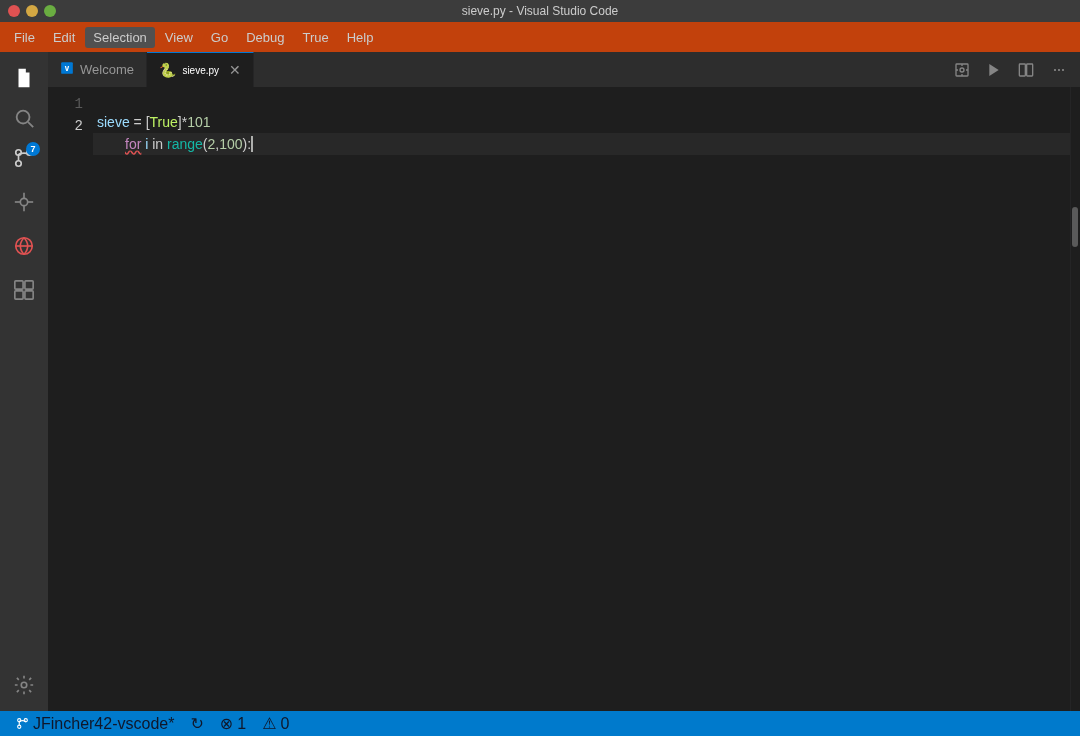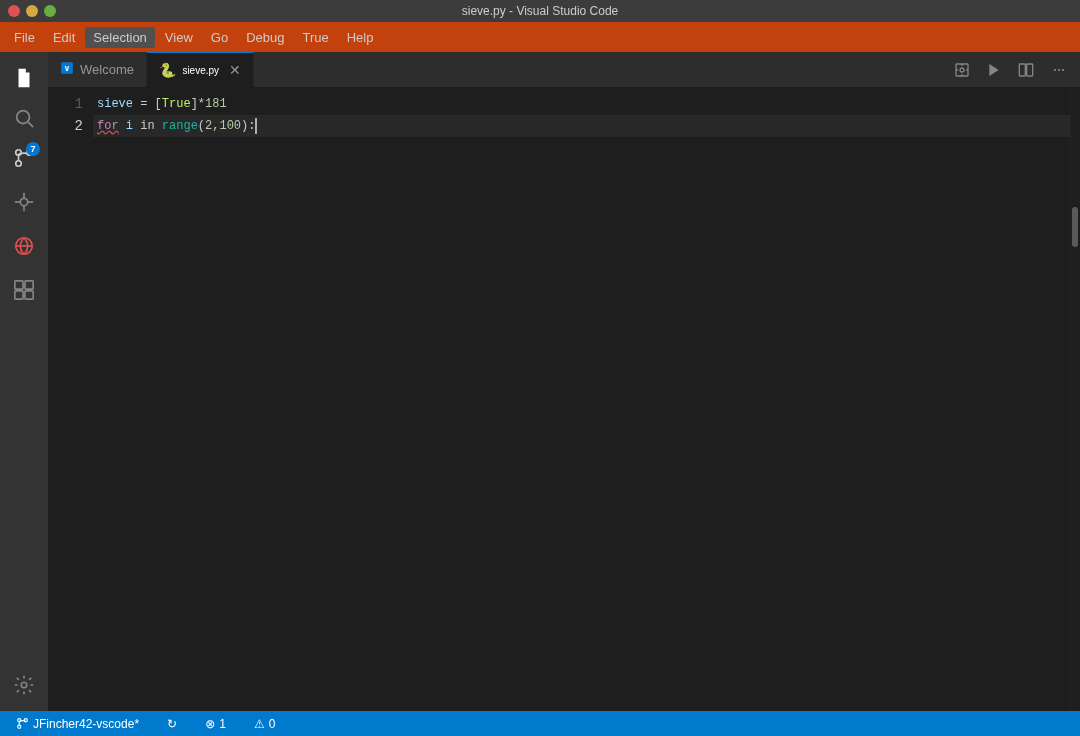"sieve" #code-content { font-family: Liberation Mono, monospace -> Liberation Sans, sans-serif; font-size: 12px -> 14px; padding: 6px 0 -> 24px 0 }
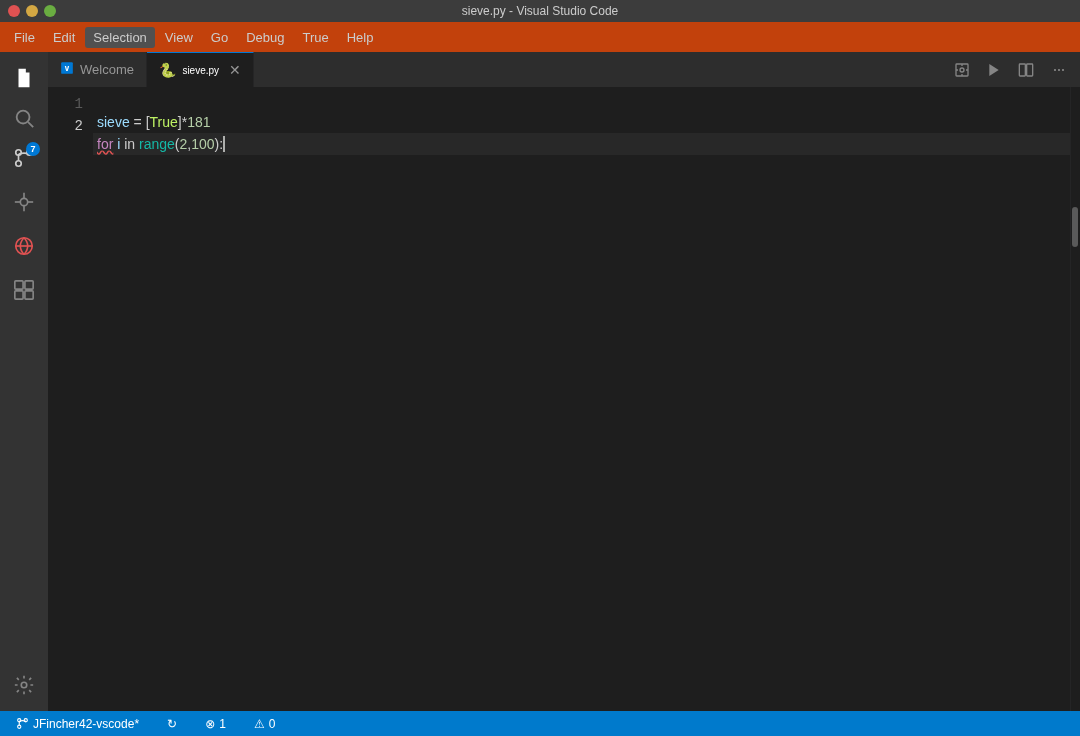"181" span.num { text: 181 -> 101 }
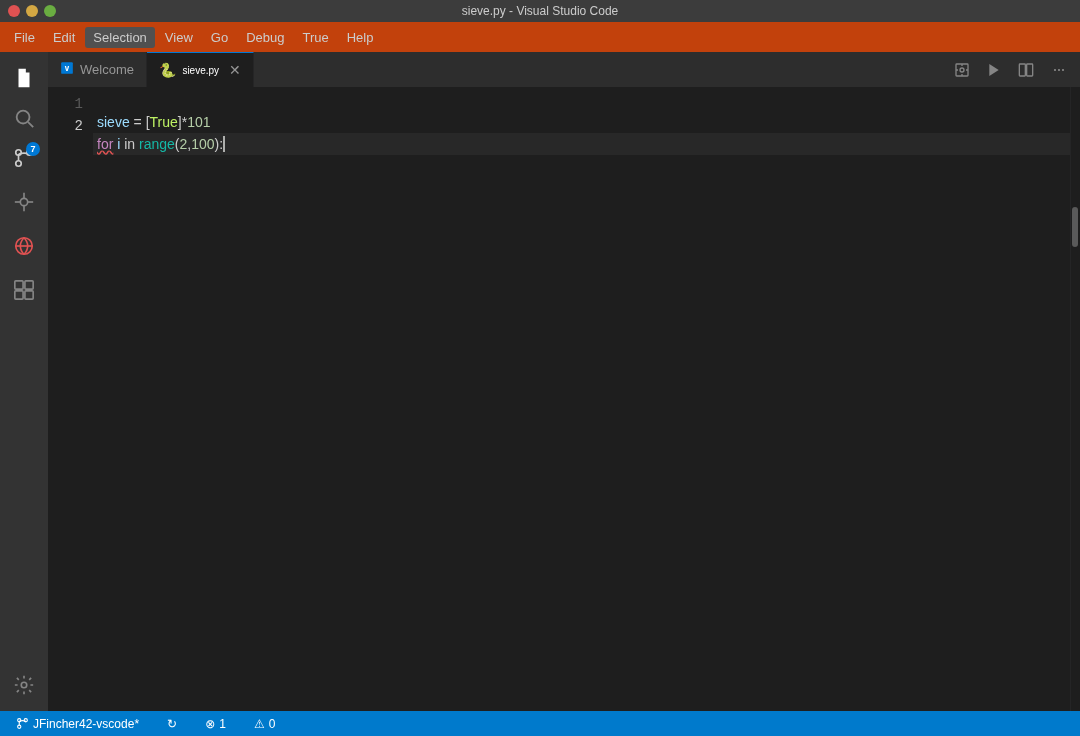"for" .squiggle { margin-left: none -> 28px }
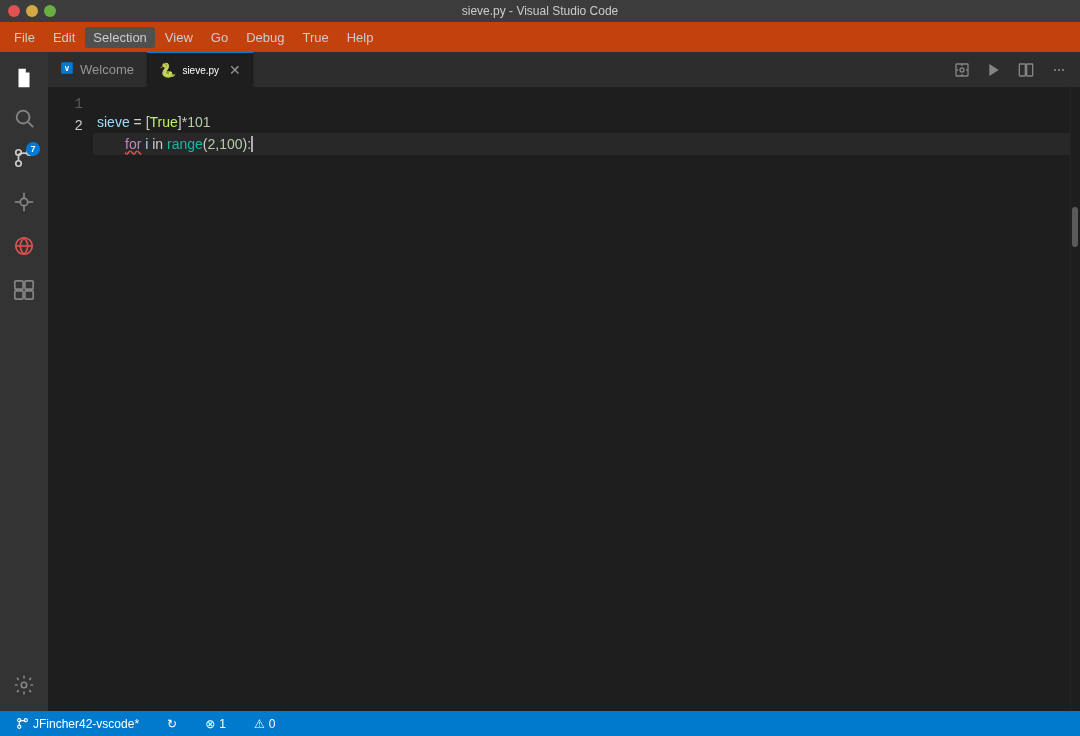"JFincher42-vscode*" #status-bar { color: #ffffff -> #0f172a; font-size: 12px -> 16px; gap: 12px -> 0 }
